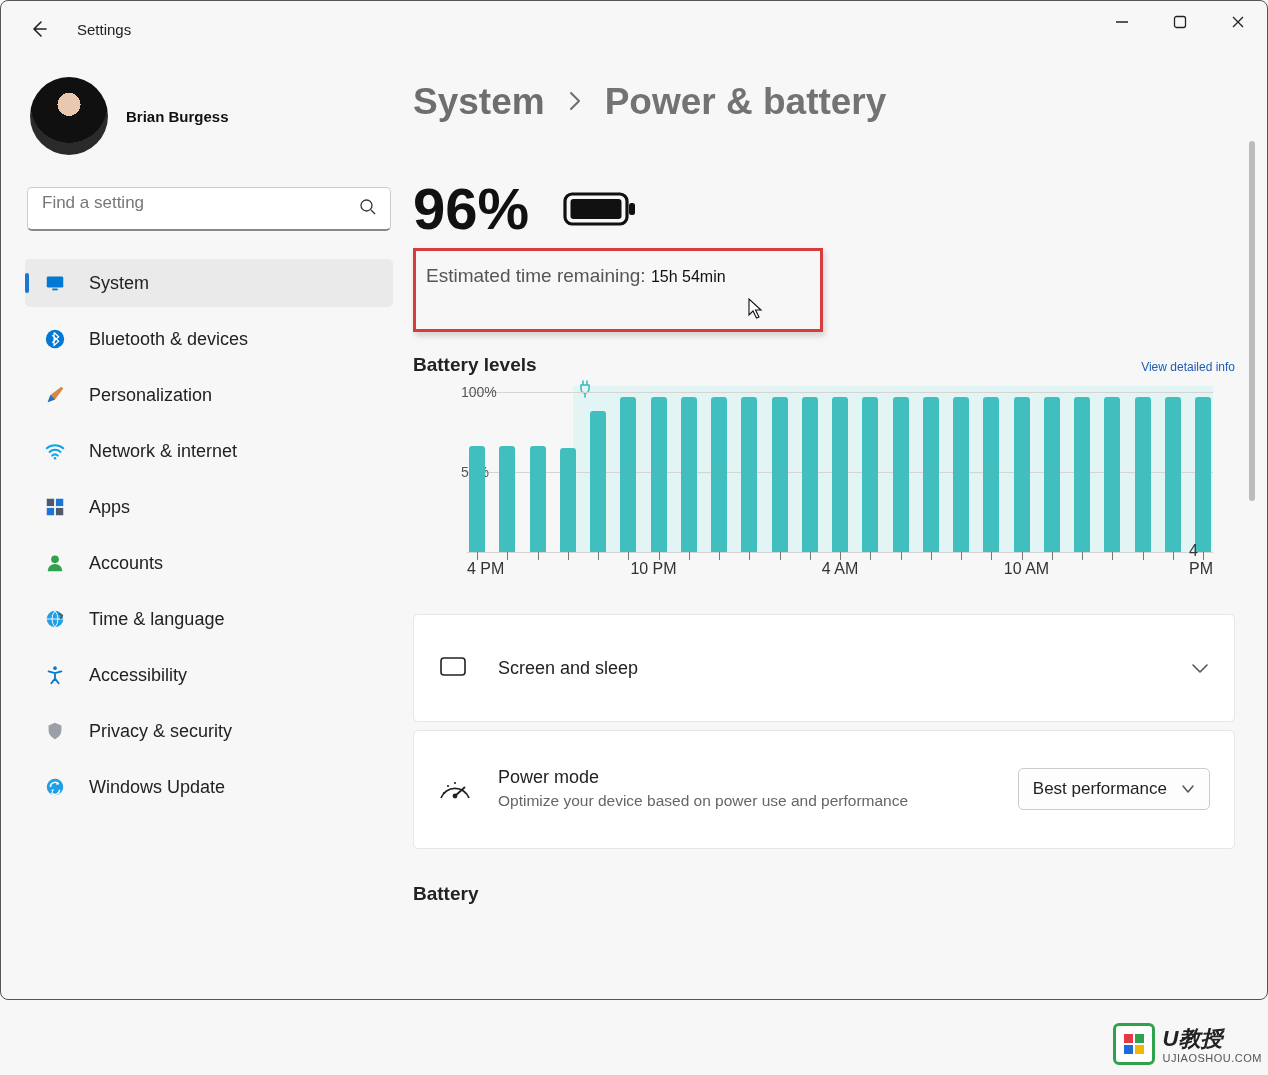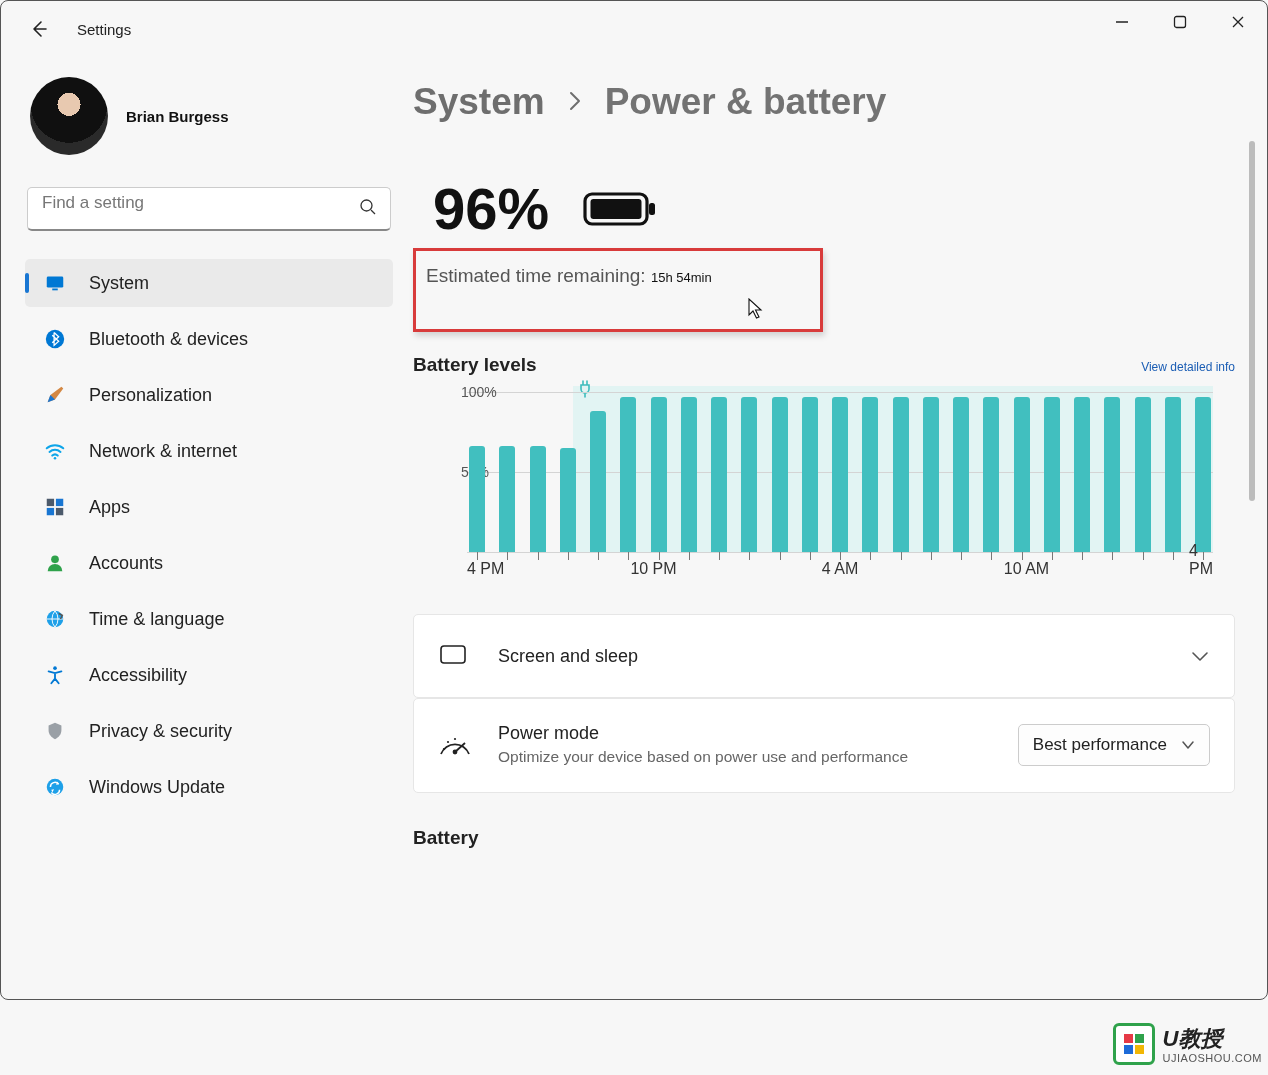"96%" .battery-pct { margin-left: 20px -> none }
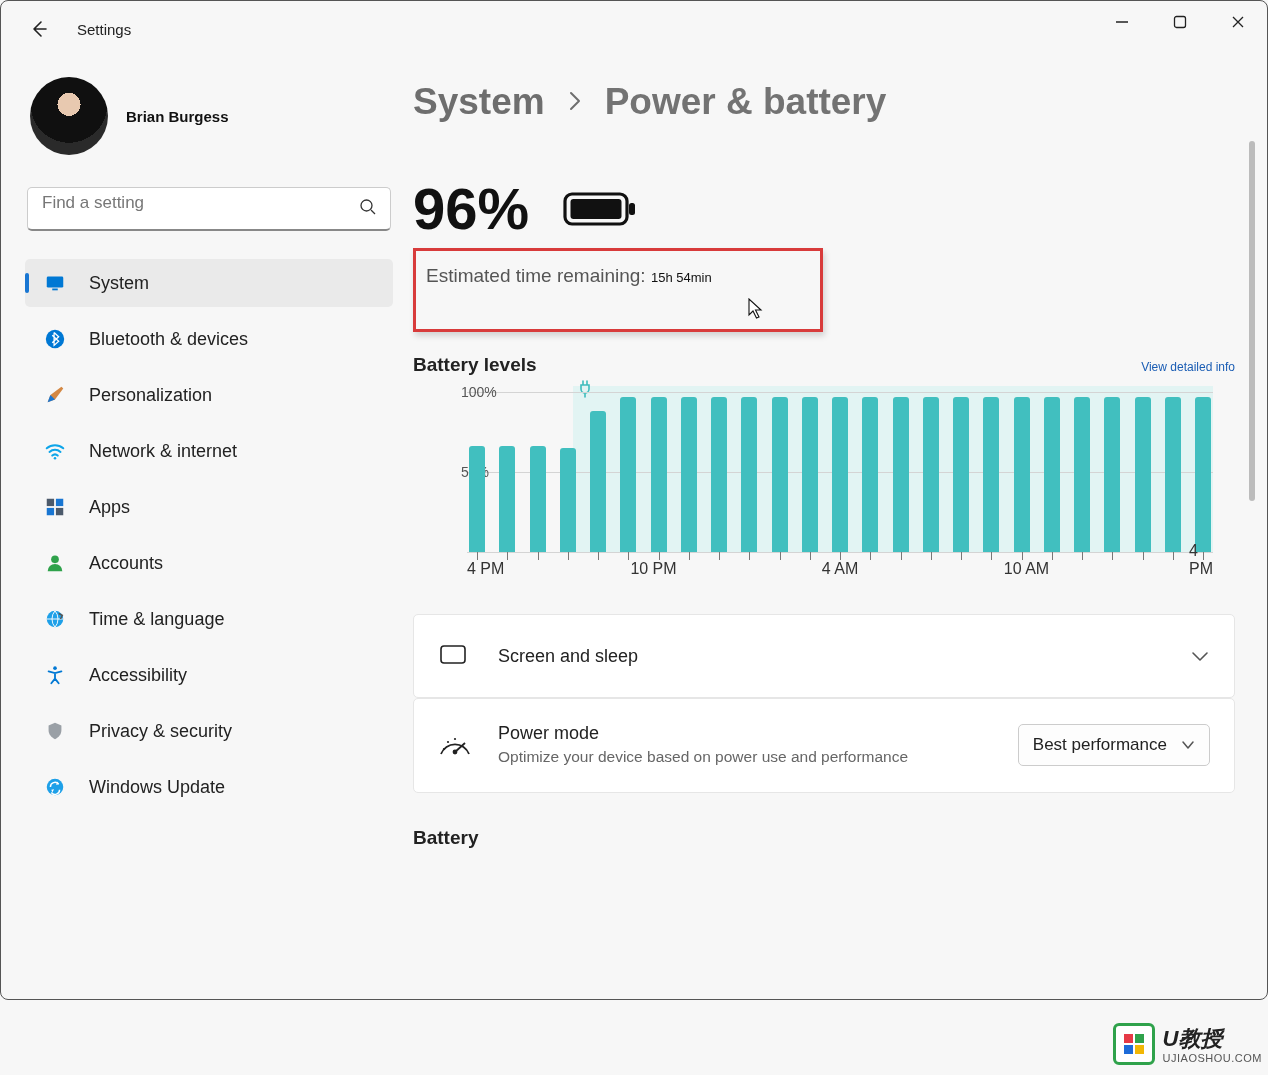"15h 54min" .est-value { font-size: 13px -> 16px }
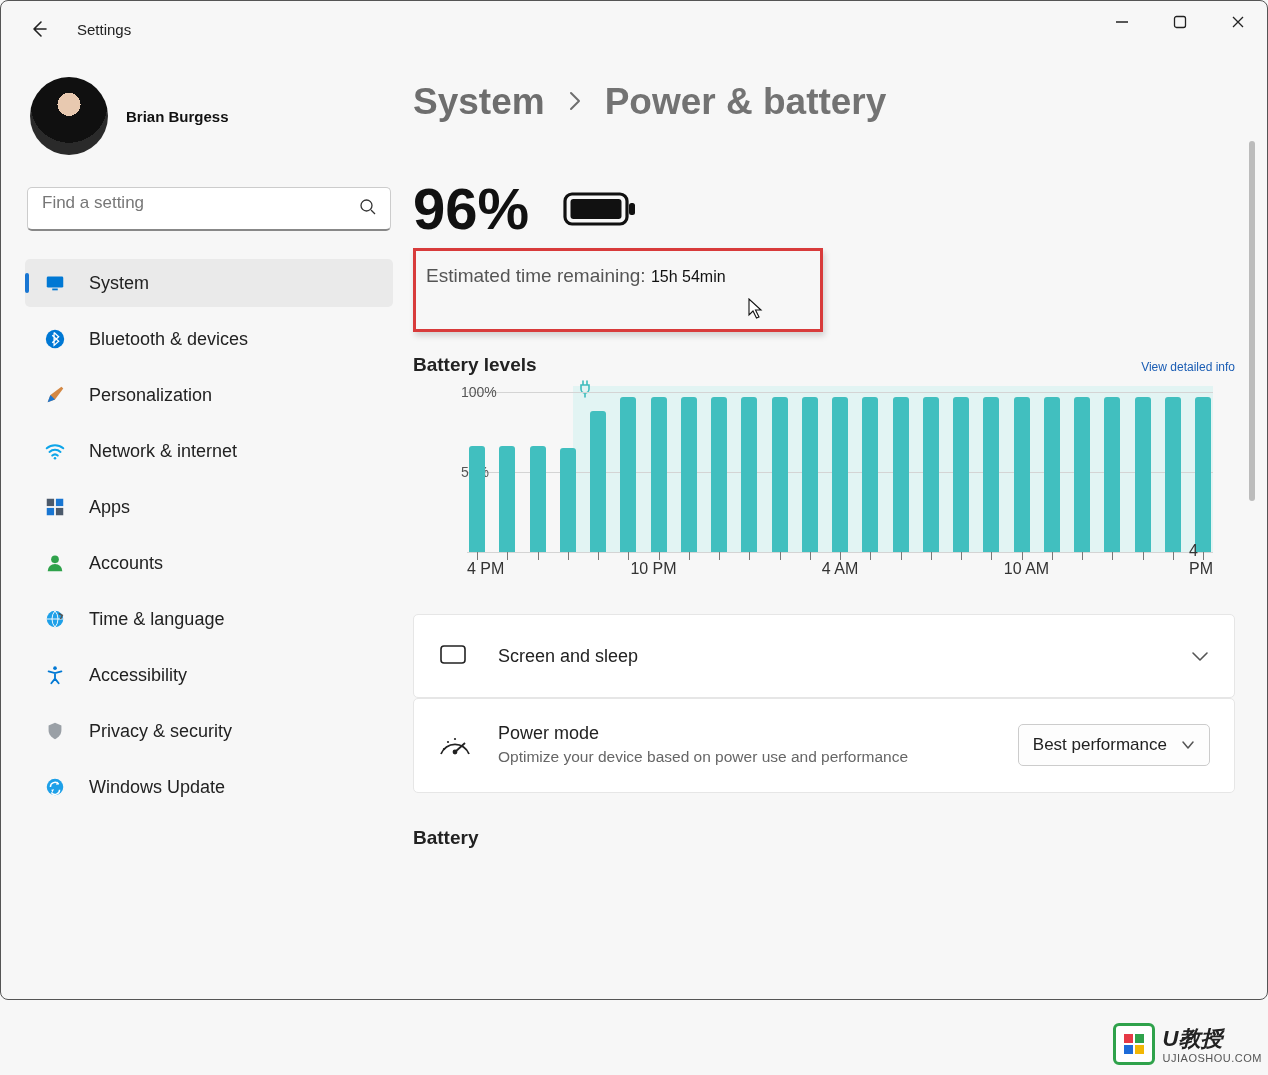"Screen and sleep" .card { margin-bottom: 0 -> 8px; padding: 24px 24px -> 36px 24px }
